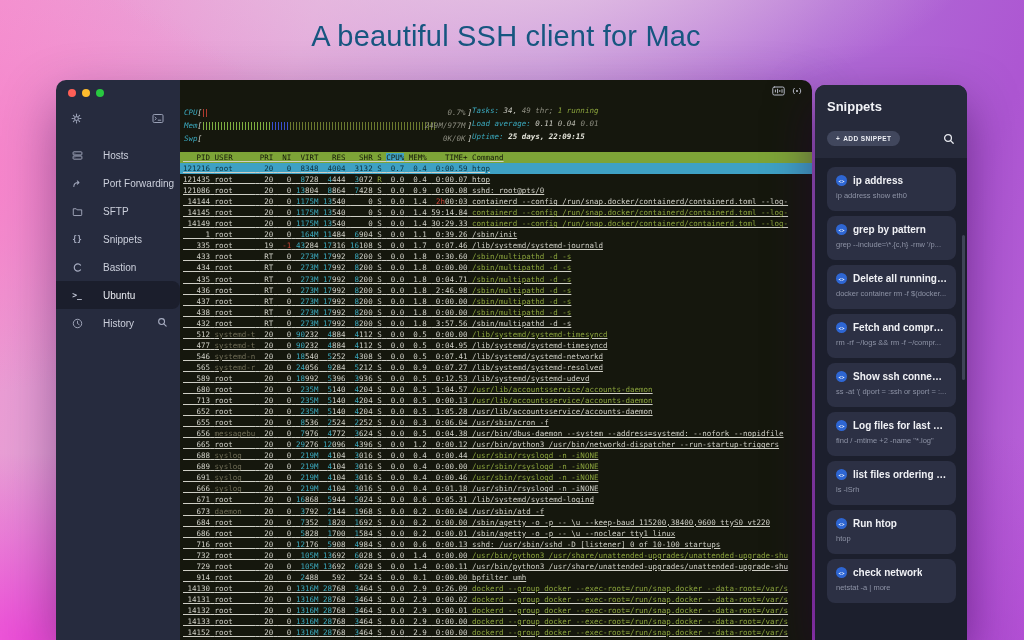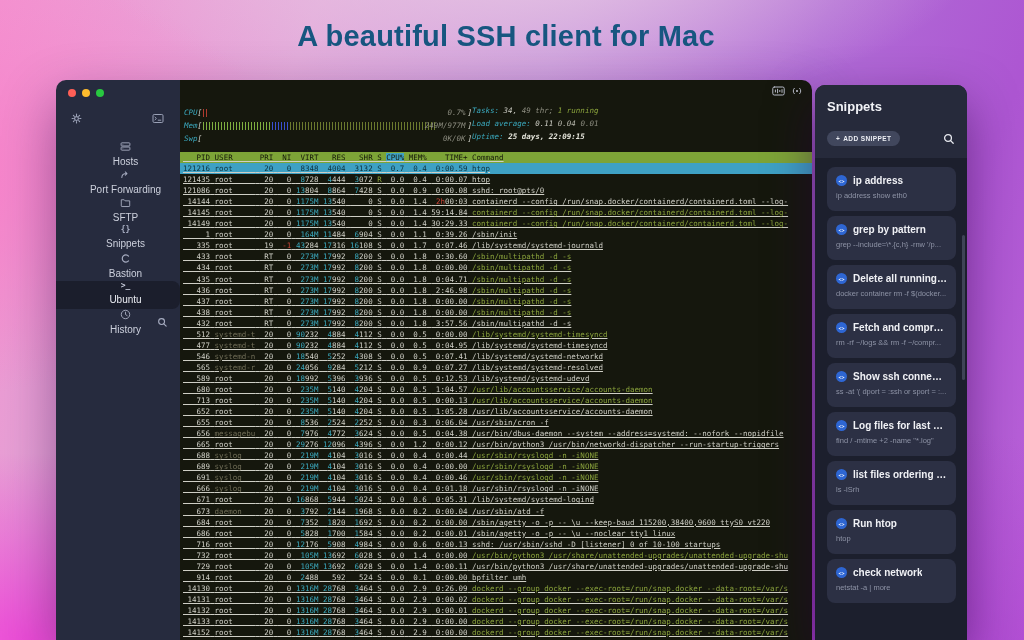"A beautiful SSH client for" .hero { font-weight: 700 -> 400 }
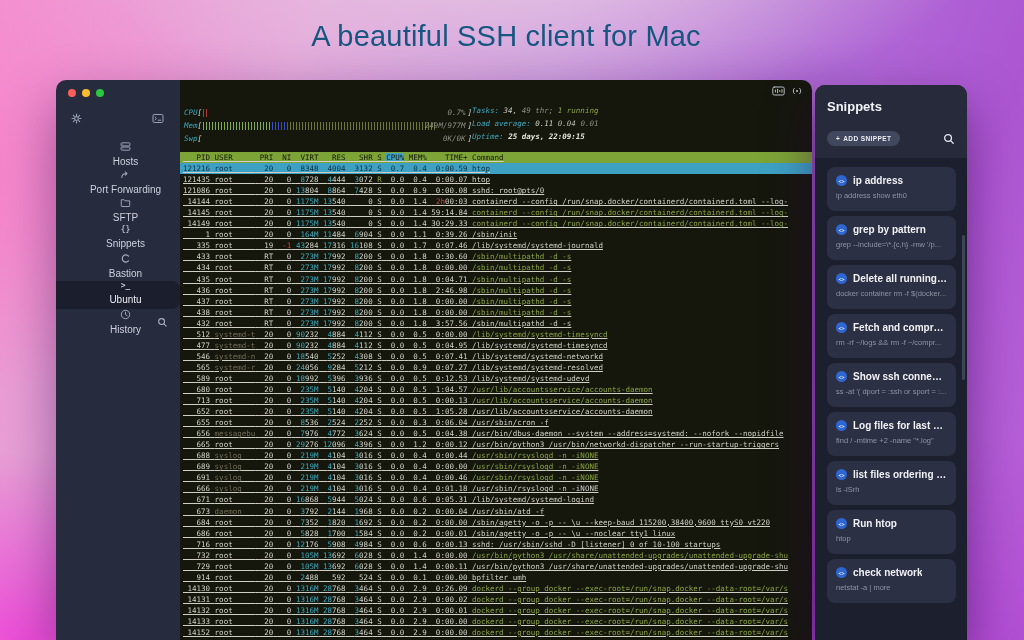"Hosts" .nav-item { flex-direction: column -> none; gap: 4px -> 20px }
